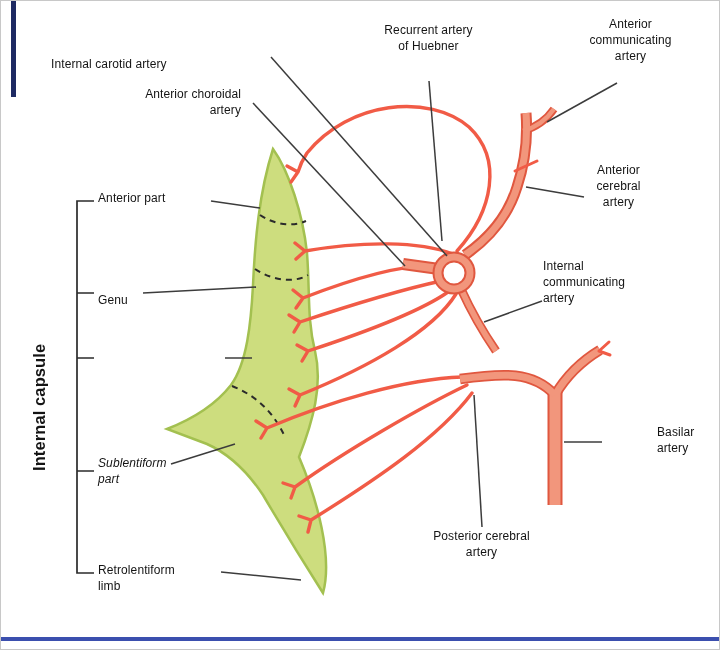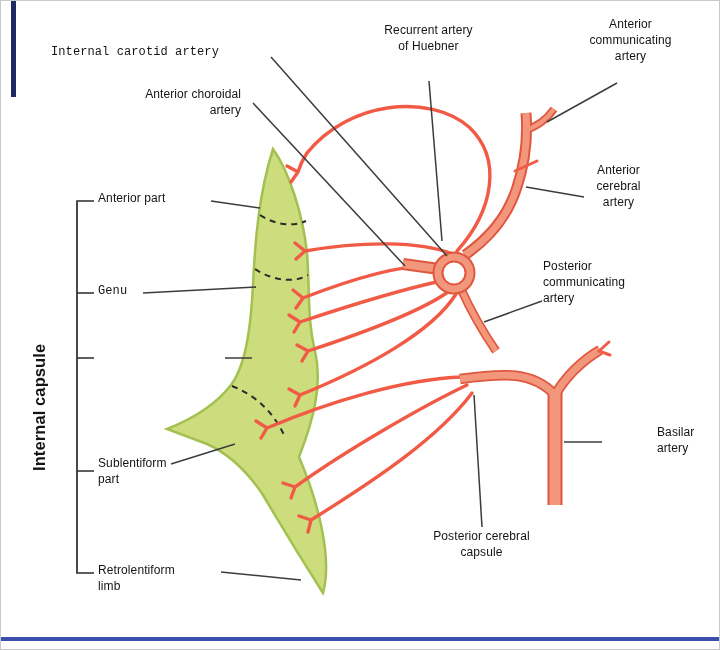"Internal carotid artery" div.lbl { font-family: Liberation Mono, monospace -> none; top: 44px -> 56px }
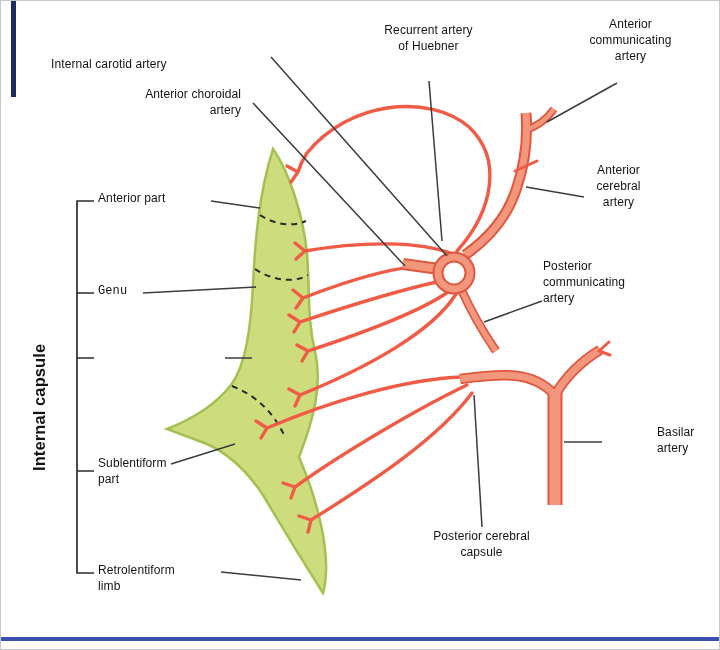"Posterior" div.lbl { text: Posterior -> Internal }
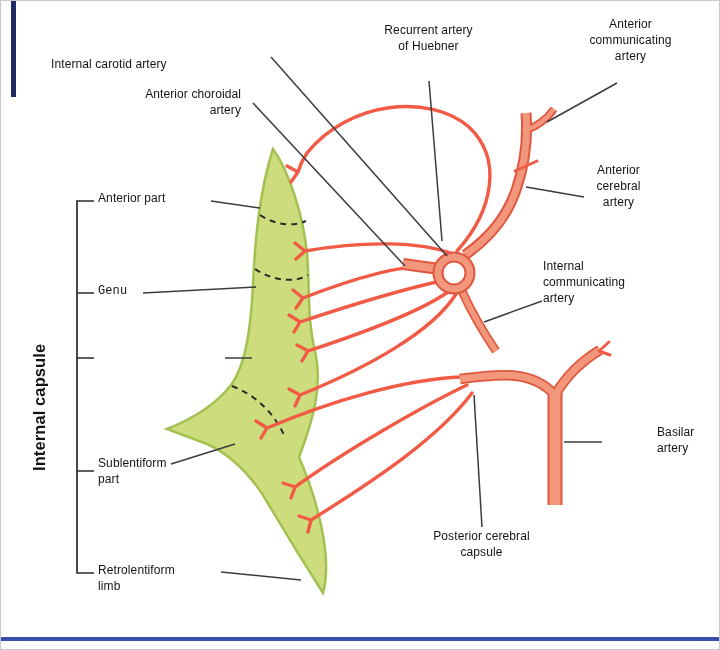"Genu" div.lbl { font-family: Liberation Mono, monospace -> none; top: 283px -> 292px }
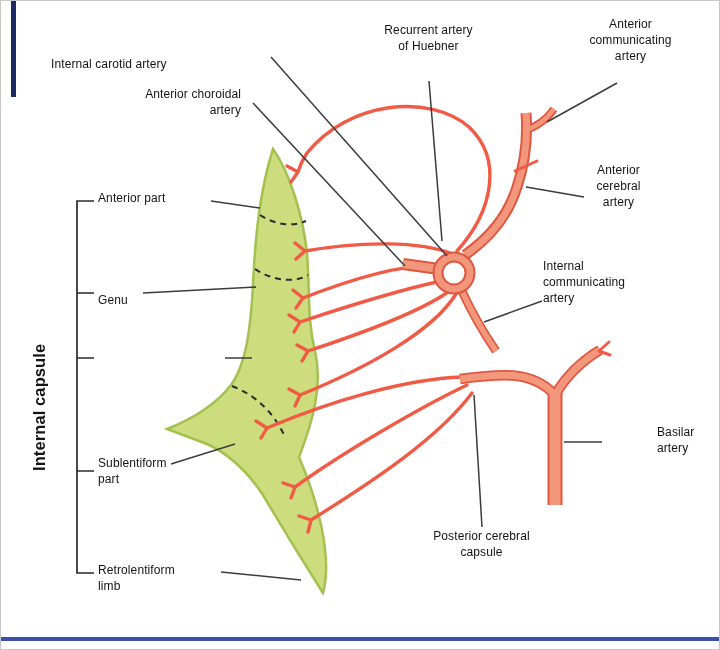"Sublentiform" div.lbl { font-style: none -> italic }
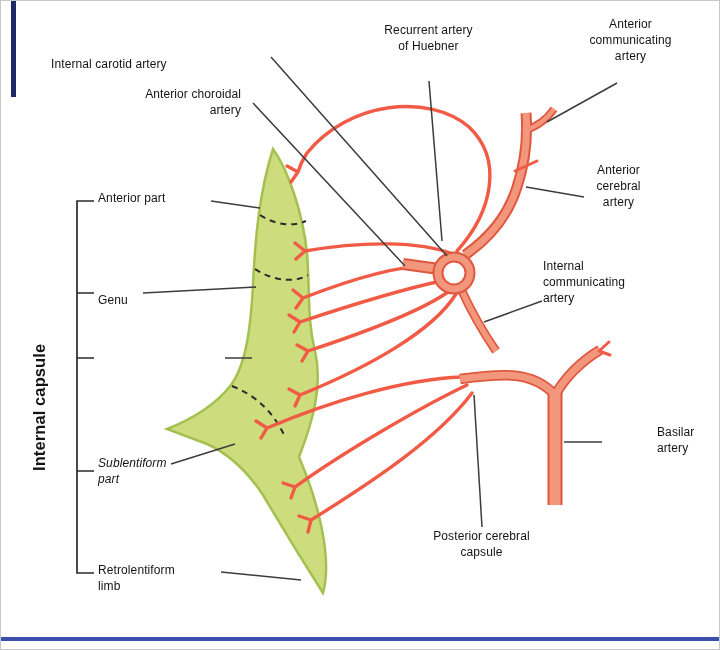"Posterior cerebral" div.lbl { text: capsule -> artery }
